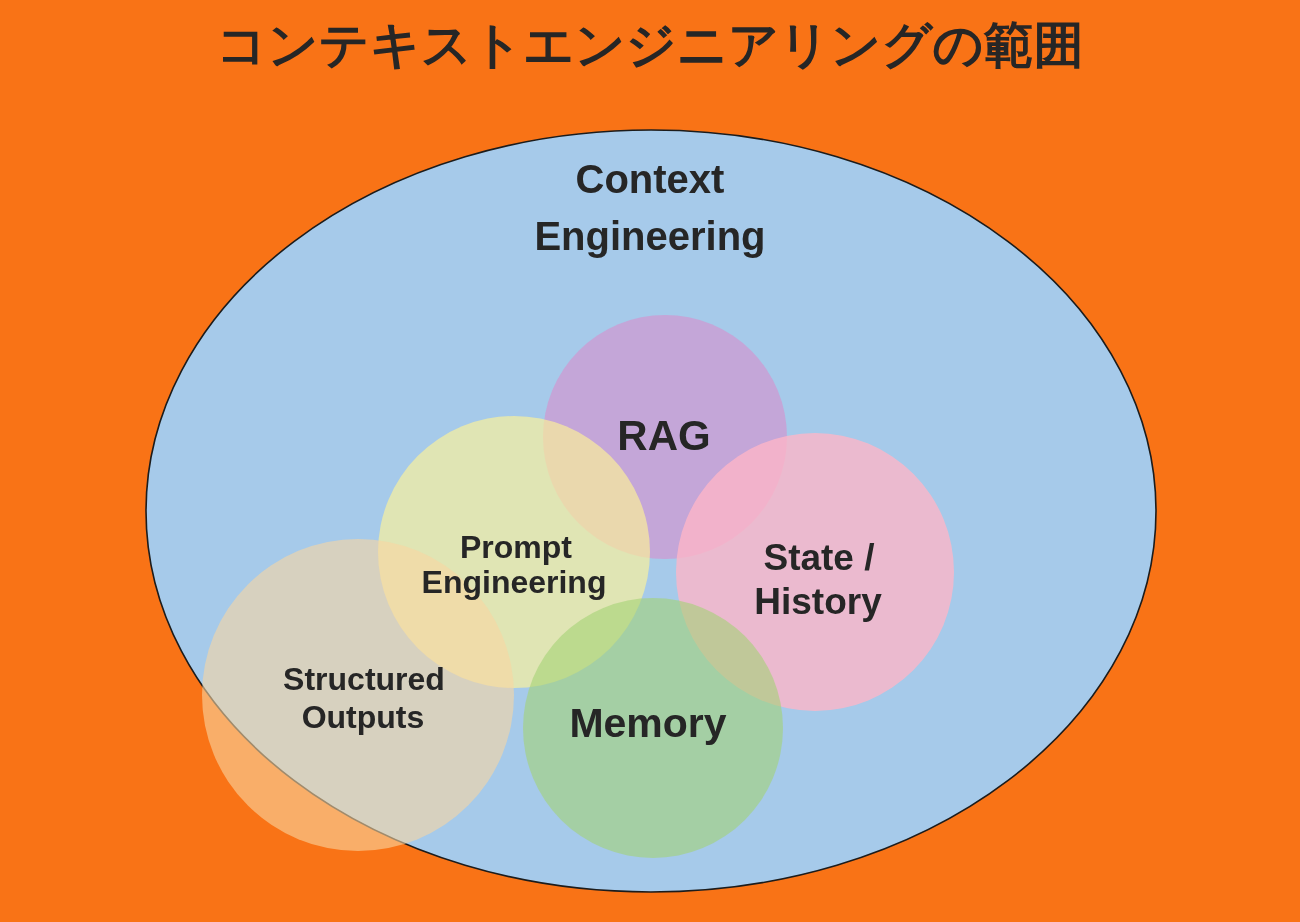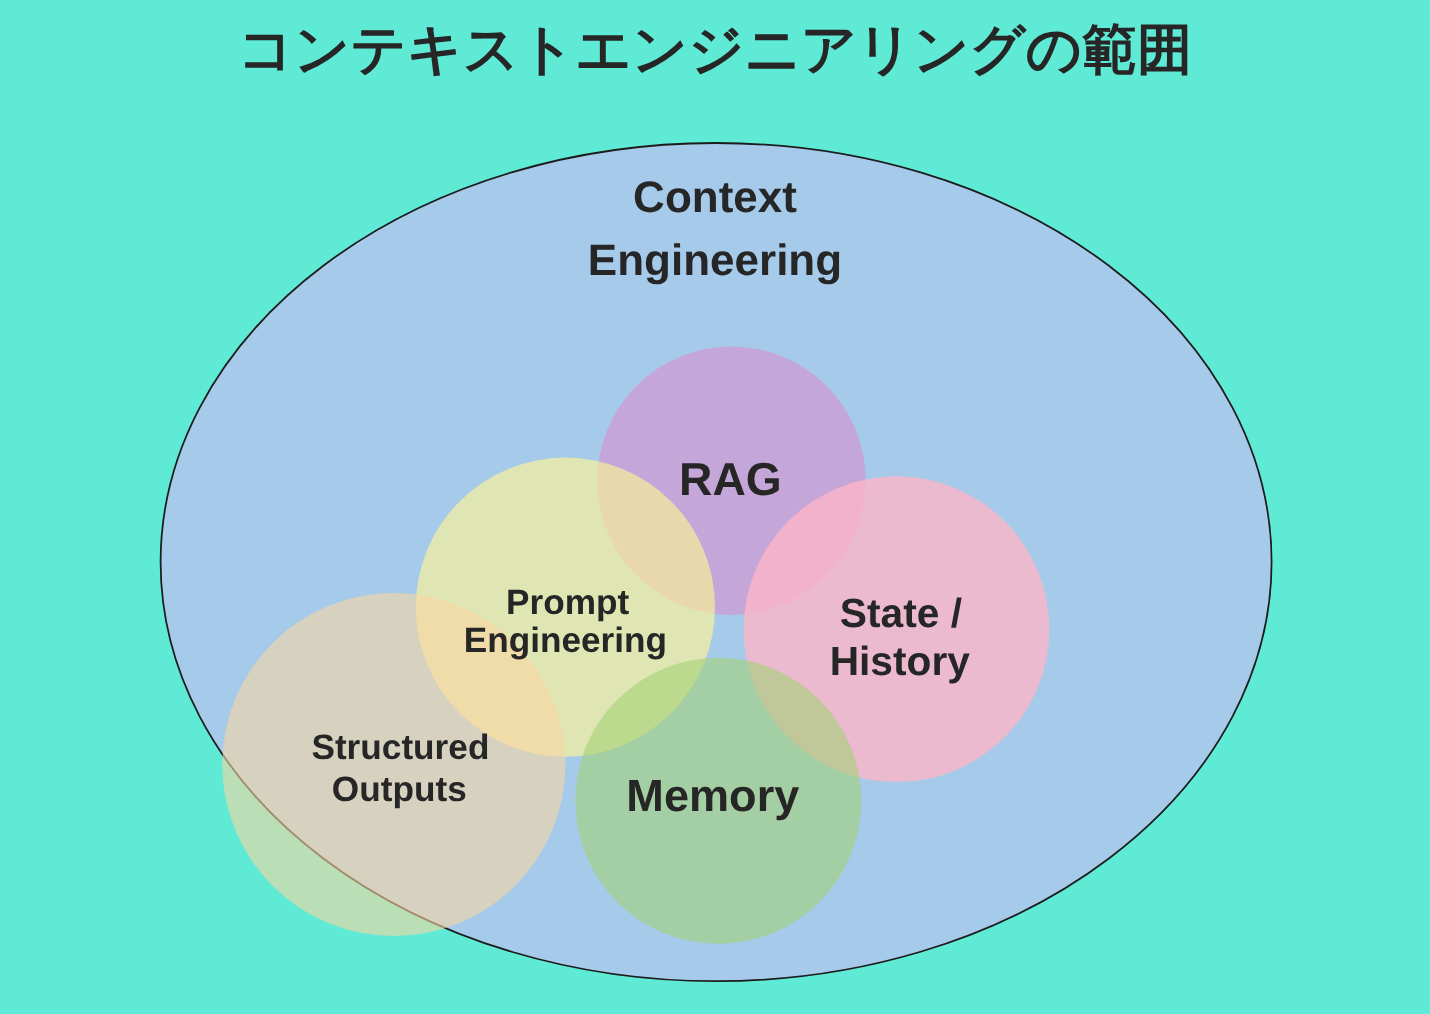"コンテキストエンジニアリングの範囲" .canvas { background: #5eead4 -> #f97316 }
